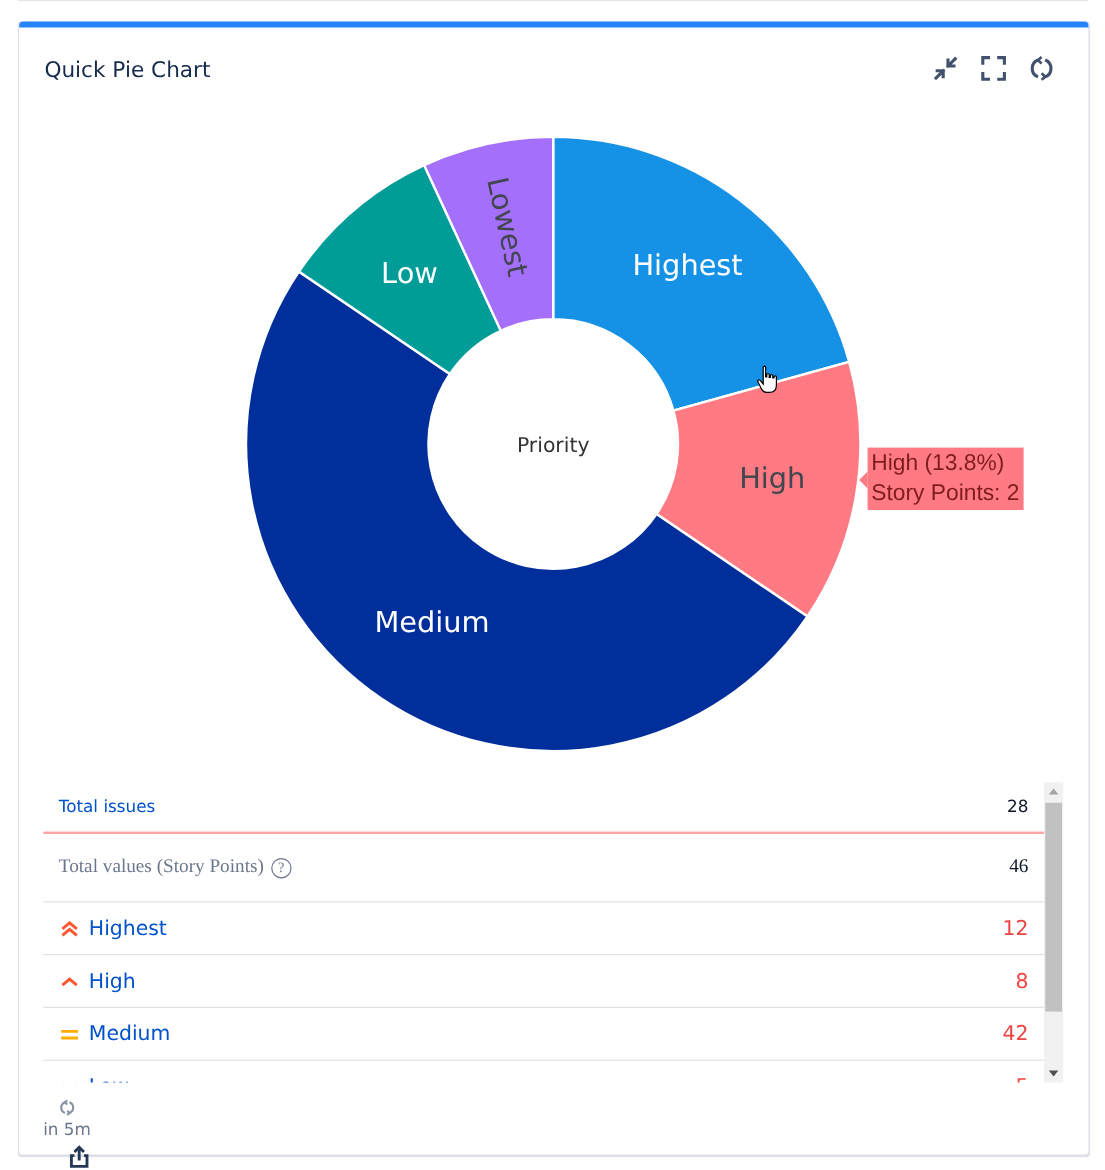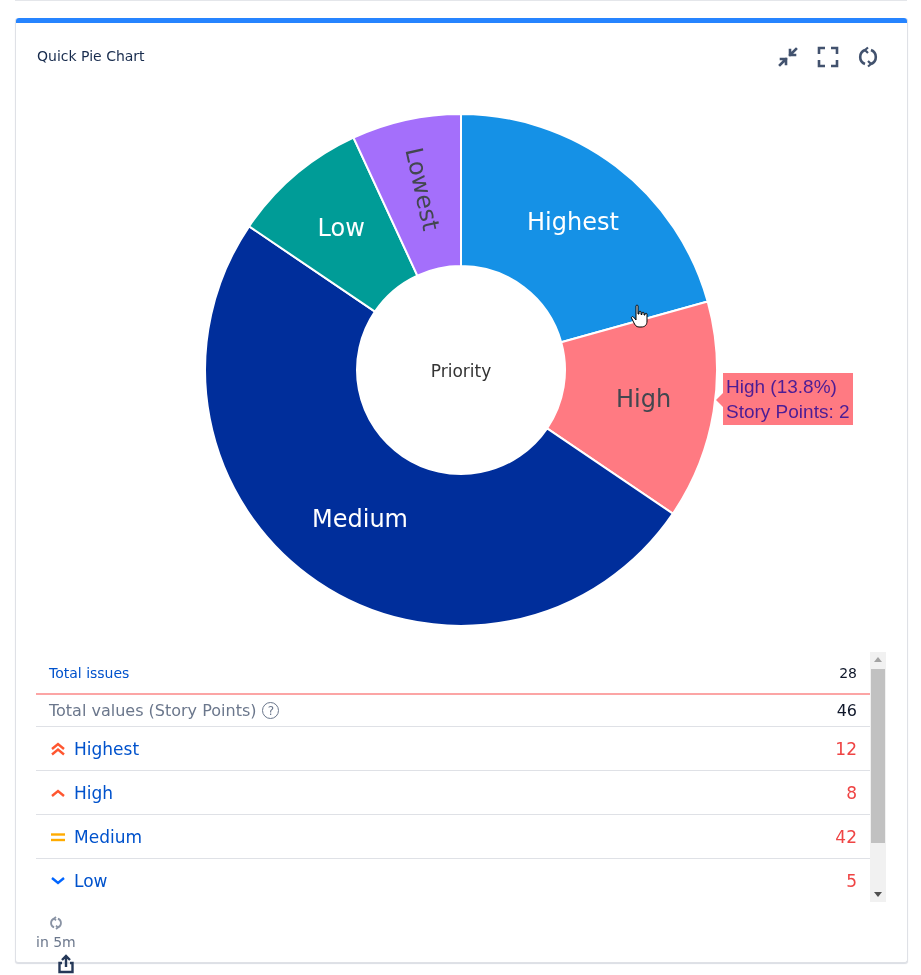"Quick Pie Chart" .card-title { font-size: 14px -> 18px }
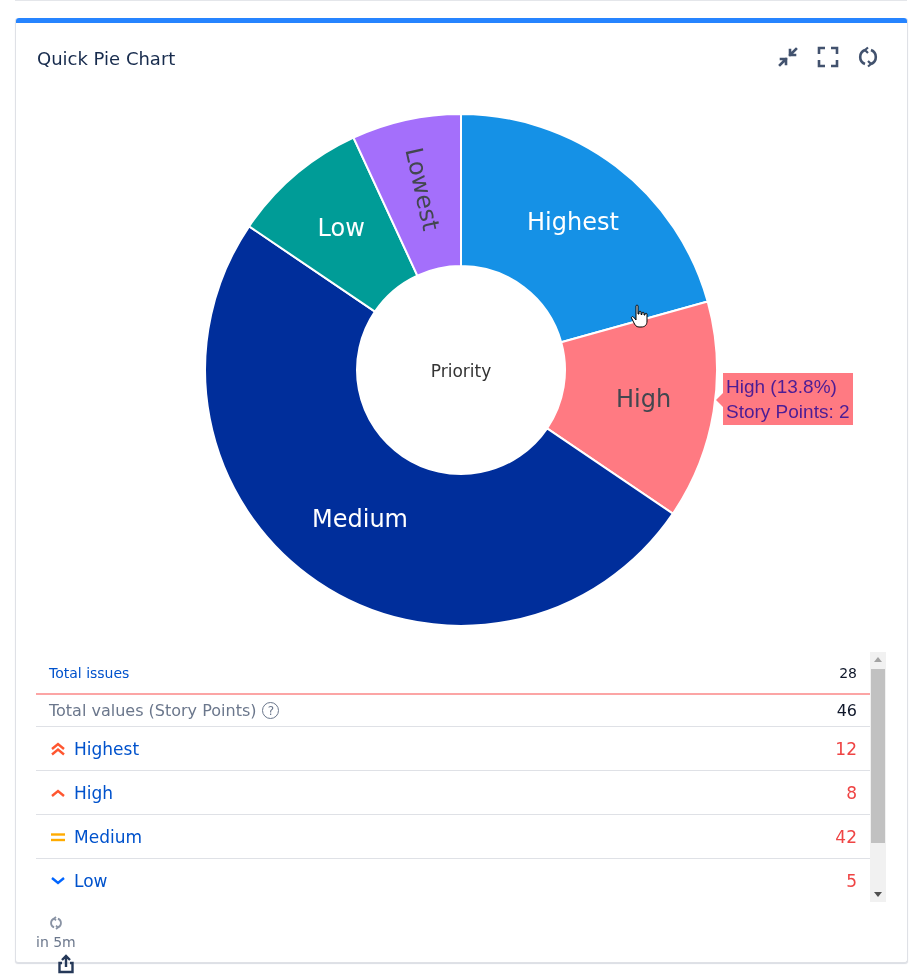"High (13.8%)" .tooltip { color: #4c1d95 -> #7f1d1d }
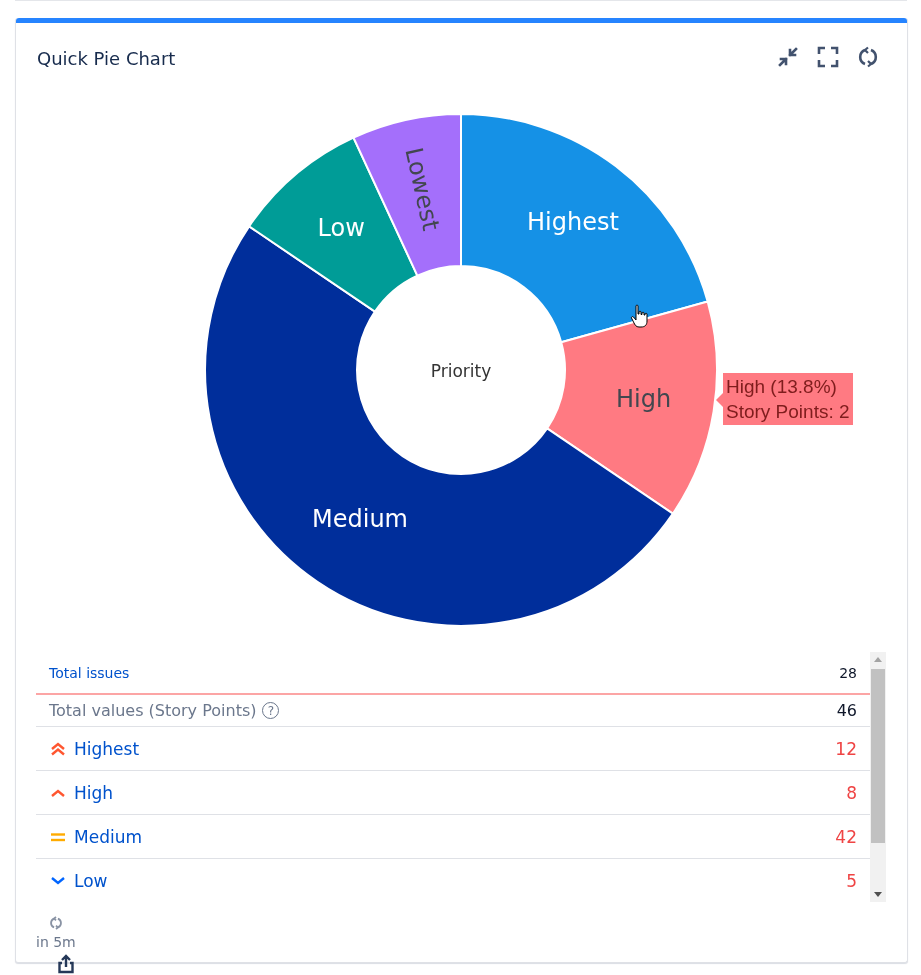"Total values (Story Points)" .row.total-values { font-family: none -> Liberation Serif, serif; height: 32px -> 57px }
